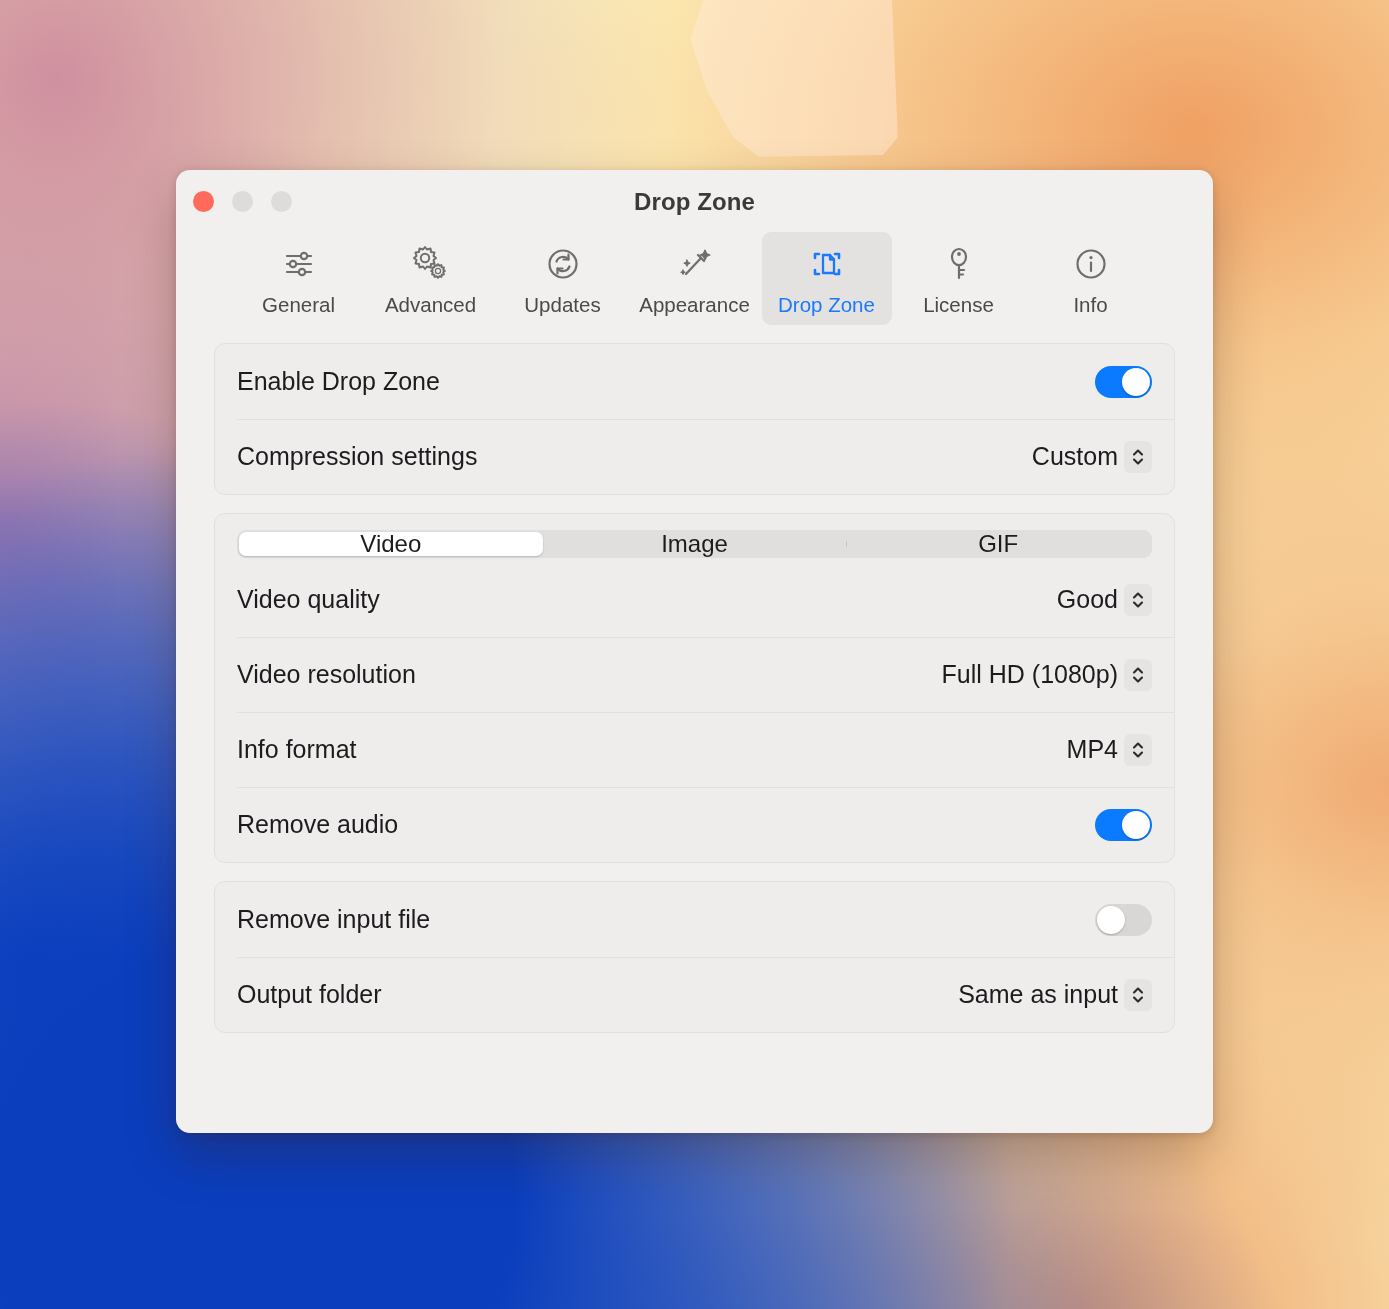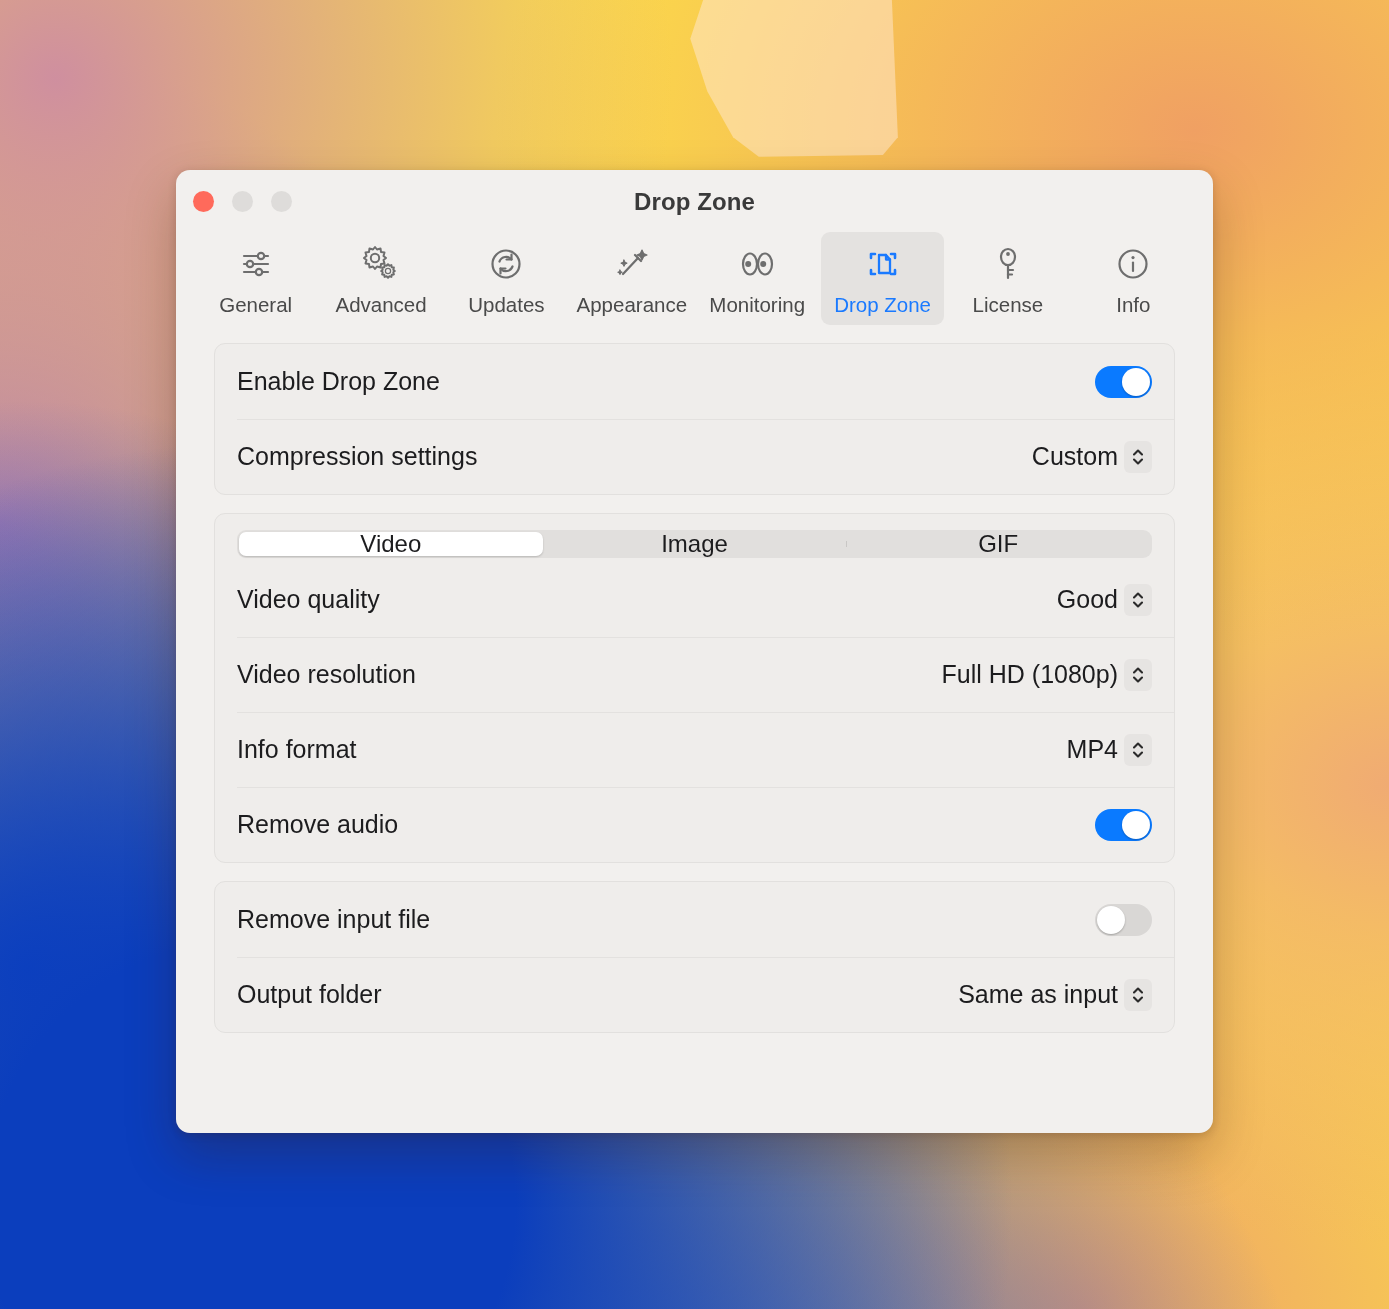"Drop Zone" #desktop { background-color: #fde047 -> #fef9c3 }
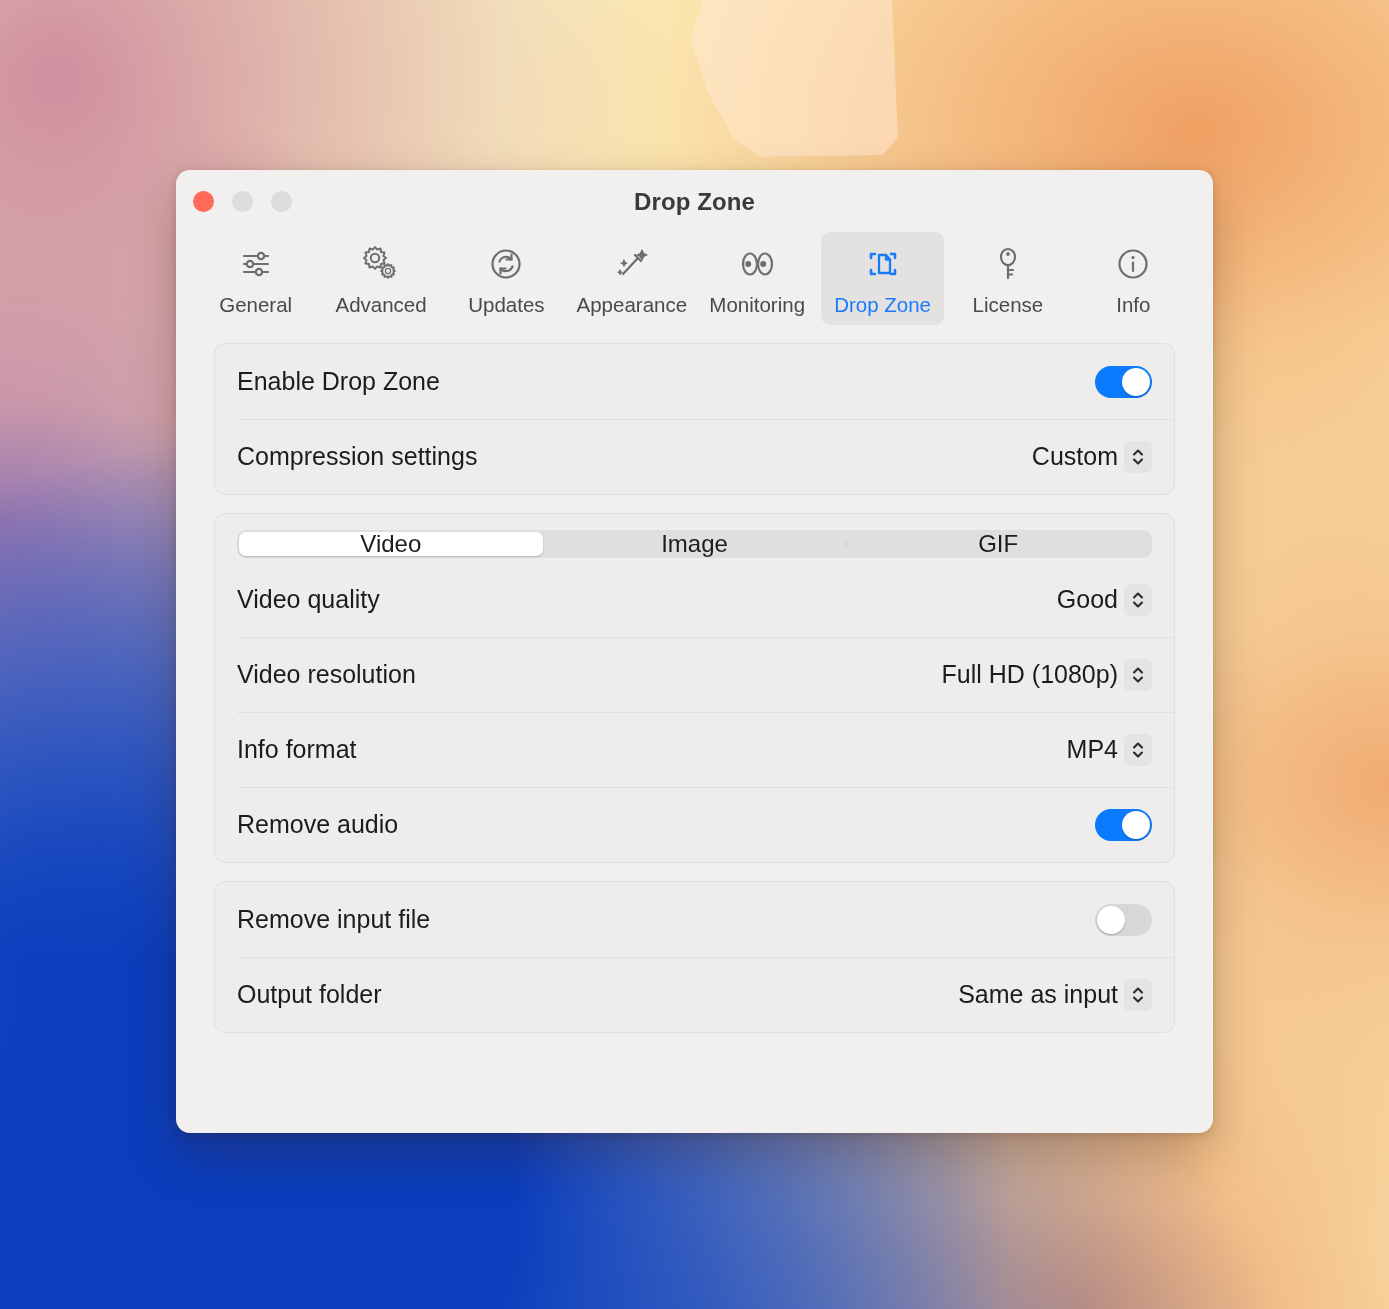"Monitoring" div.tab { html: <div> <span> <svg> <ellipse></ellipse> <circle></circle> <ellipse></ellipse> <circle></circle> </svg> </span> <span>Monitoring</span> </div> -> none }
